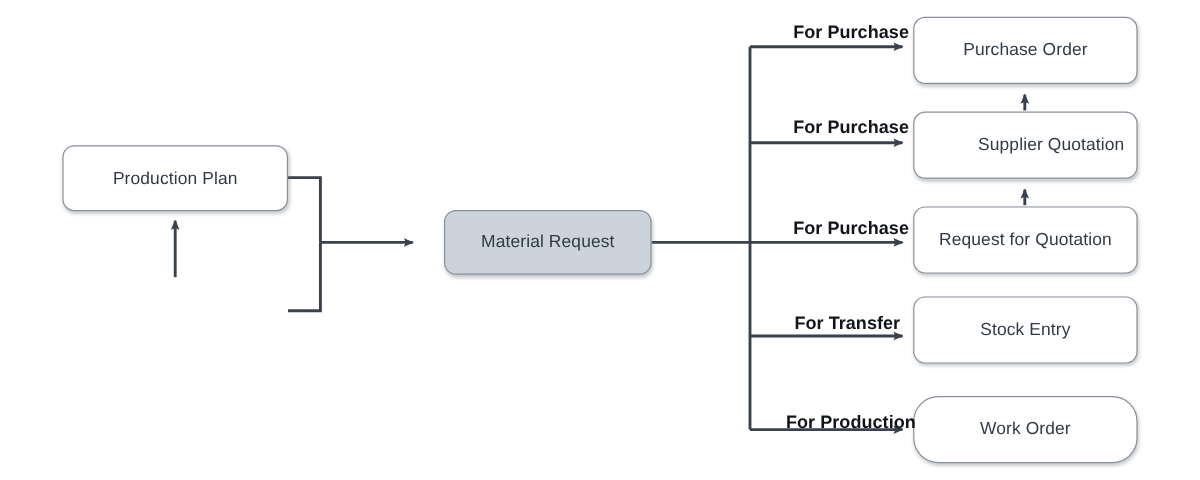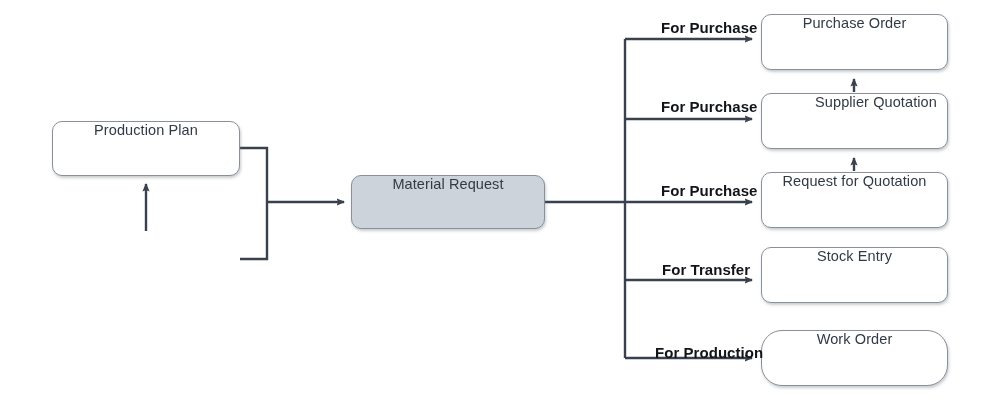"Purchase Order" .node { align-items: none -> center }
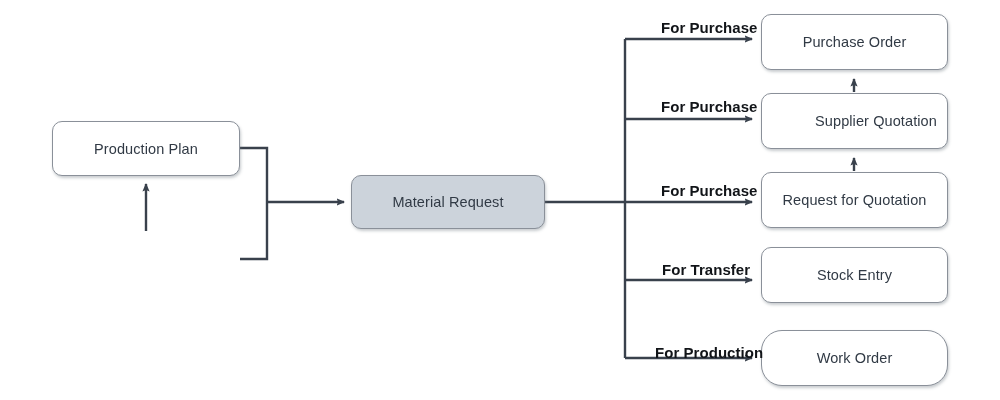"Material Request" div.node { left: 351px -> 370px; width: 194px -> 173px }
